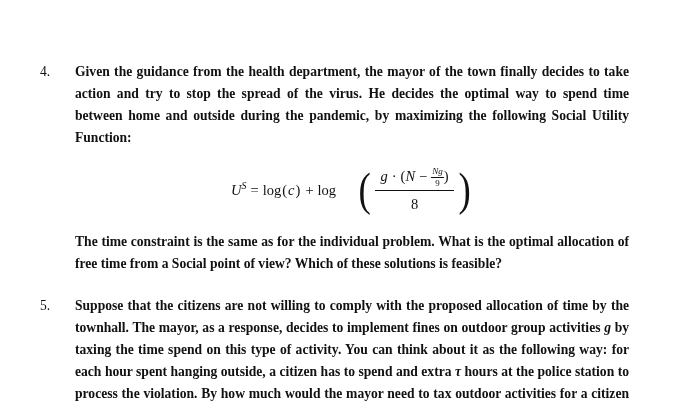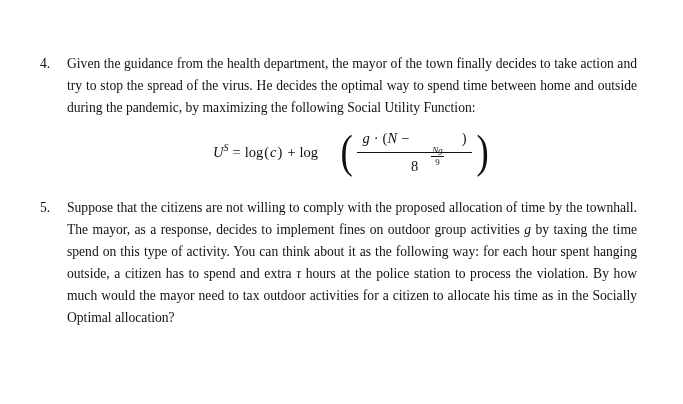"Given the guidance from the" .para { font-weight: none -> bold; margin: 8px -> 16px }
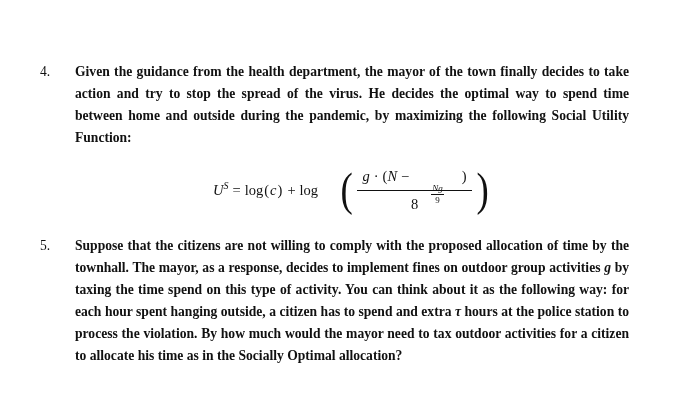"Ng" .sfrac { margin: 0 18px -> 0 0; top: 18px -> 1px }
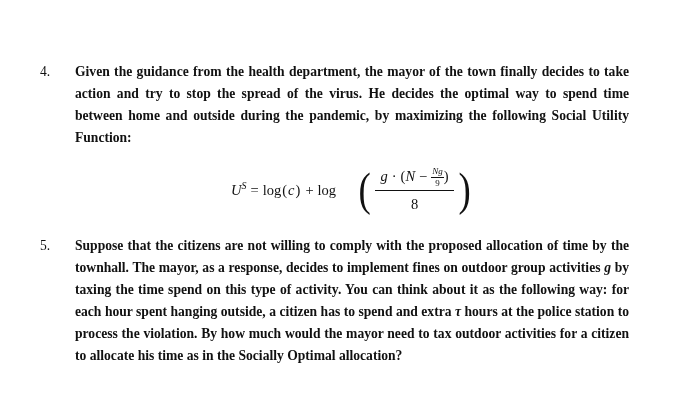"The time constraint is the" p.para { html: none -> <p>The time constraint is the same as for the individual problem. What is the optimal allocation of free time from a Social point of view? Which of these solutions is feasible?</p> }
